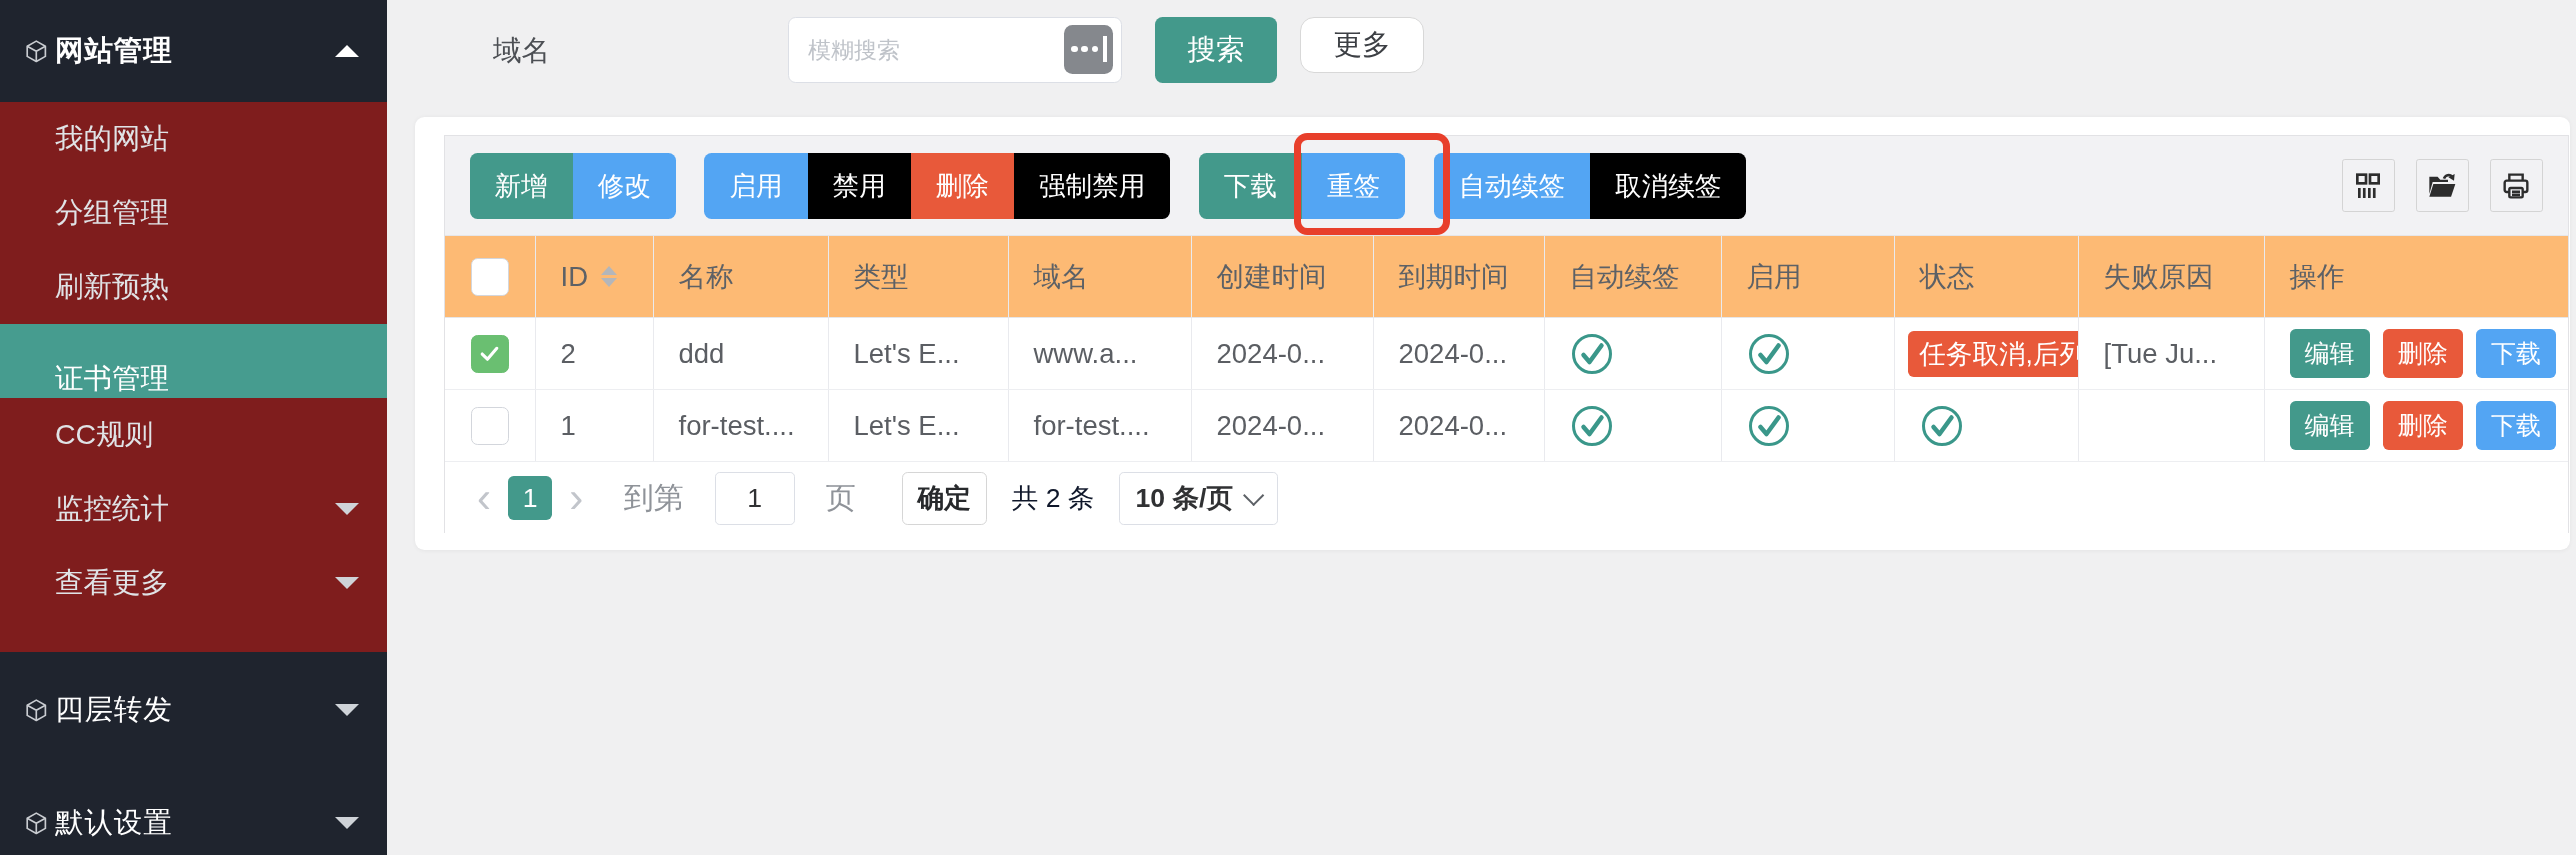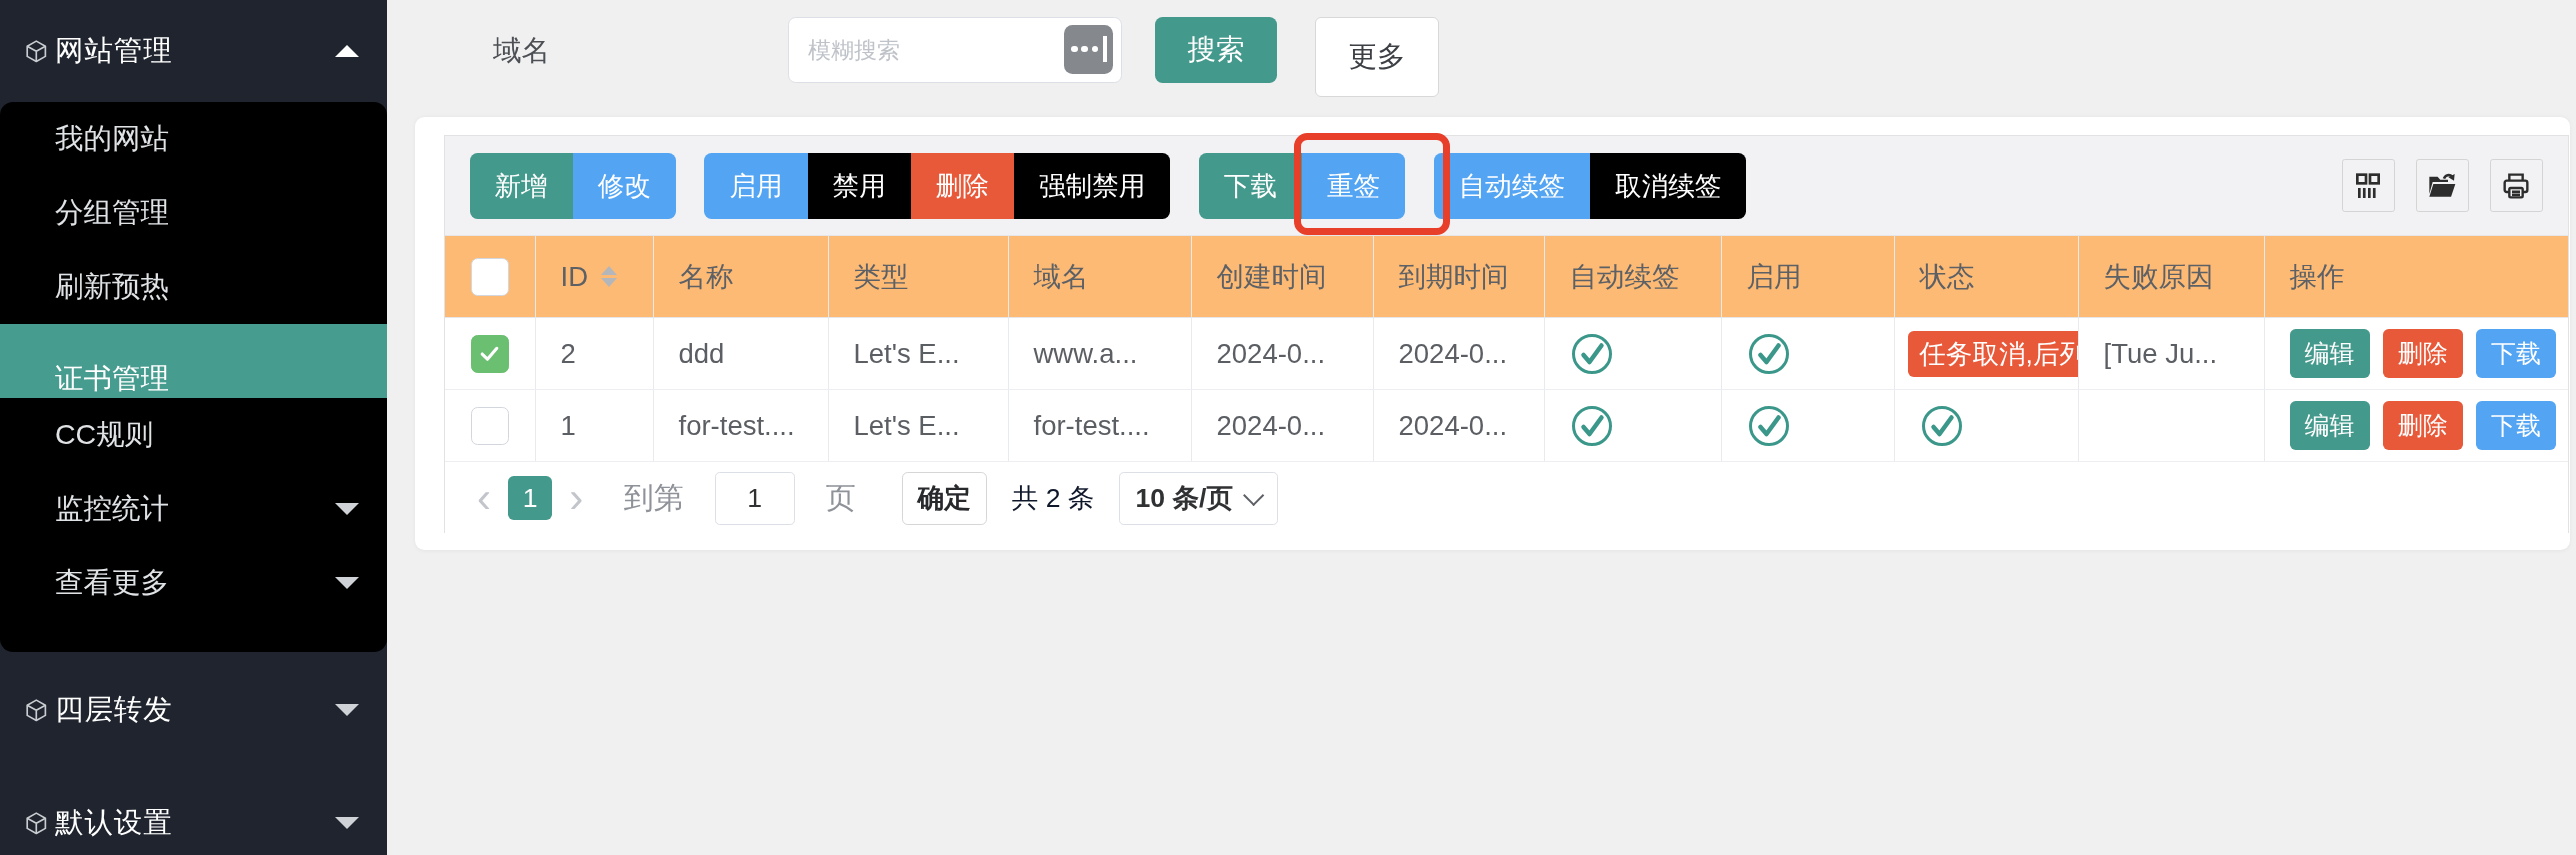"网站管理" .side-label { font-weight: 400 -> 700 }
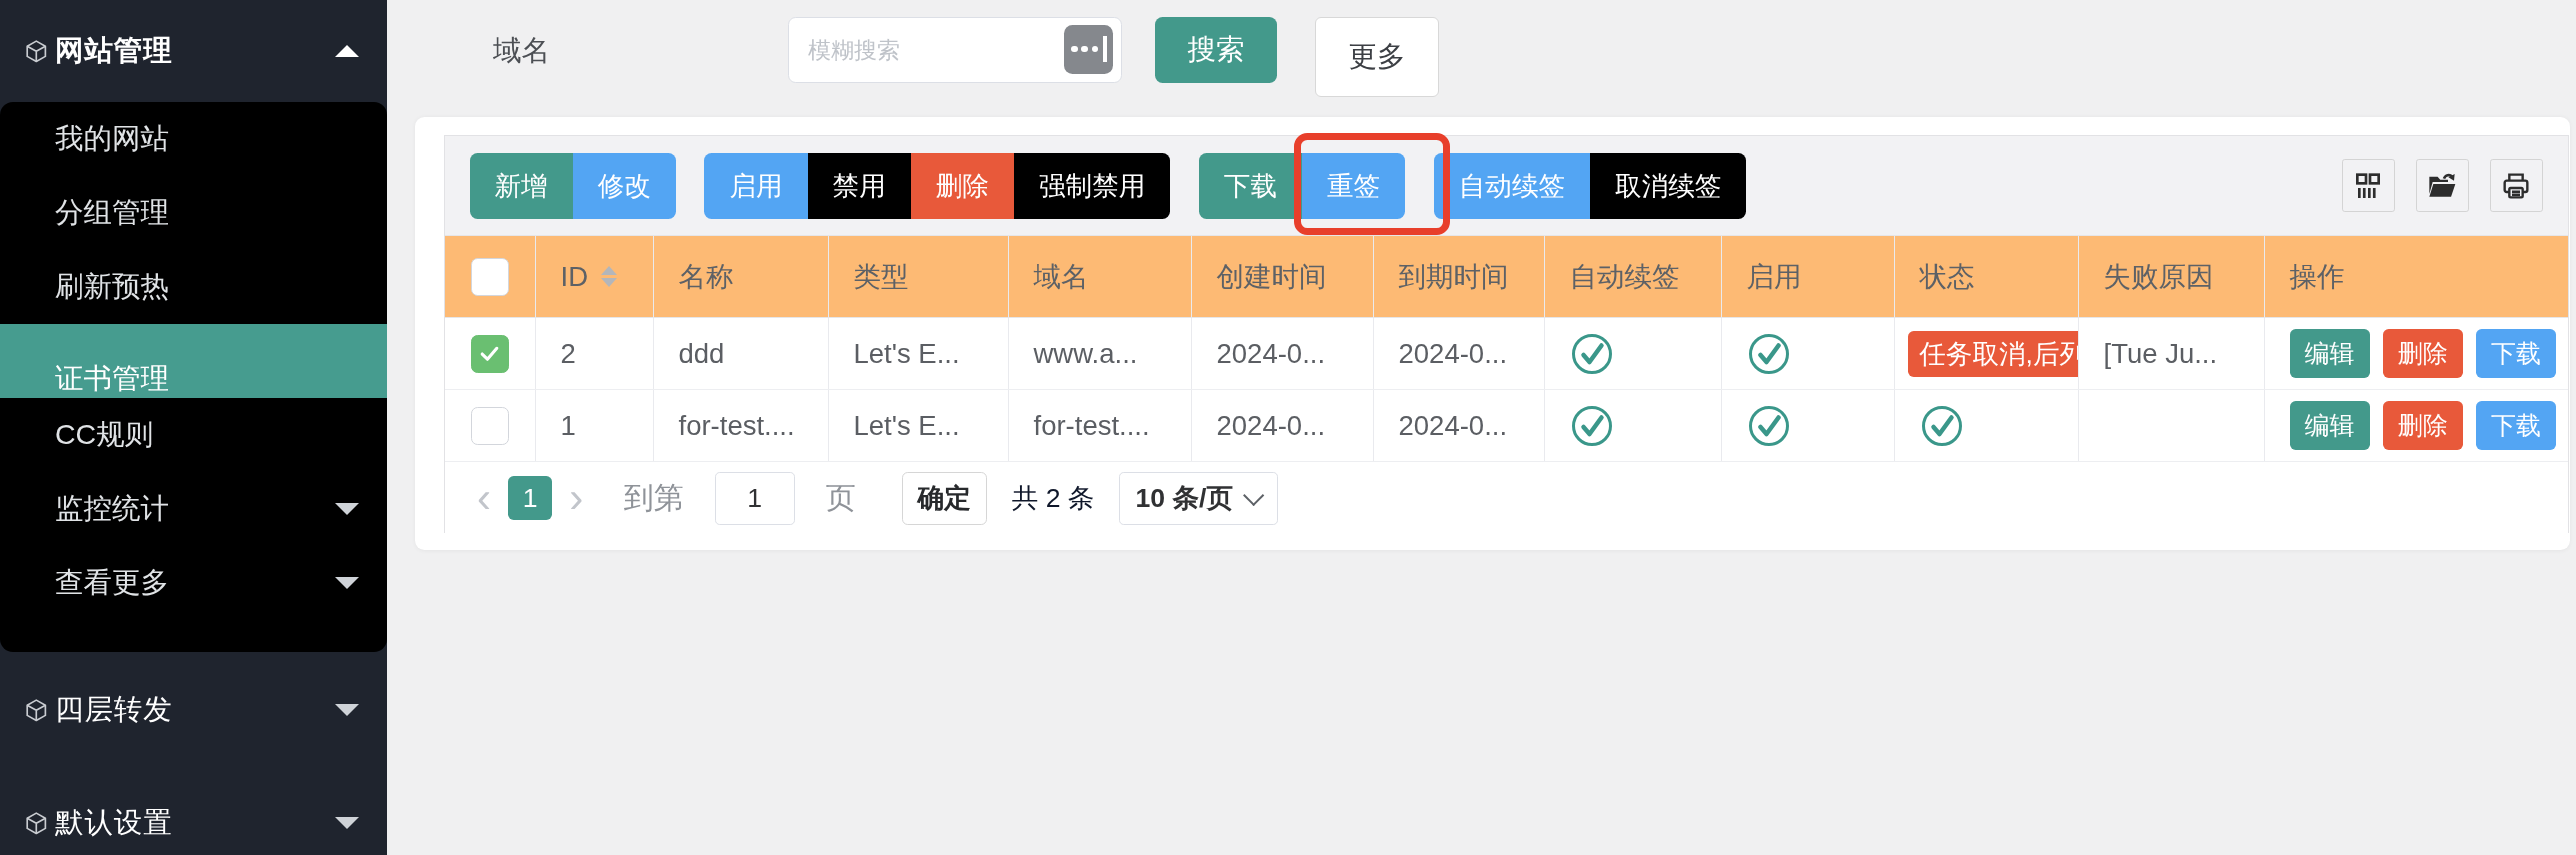"更多" .btn-more { border-radius: 6px -> 14px; height: 80px -> 56px; margin-left: 15px -> none }
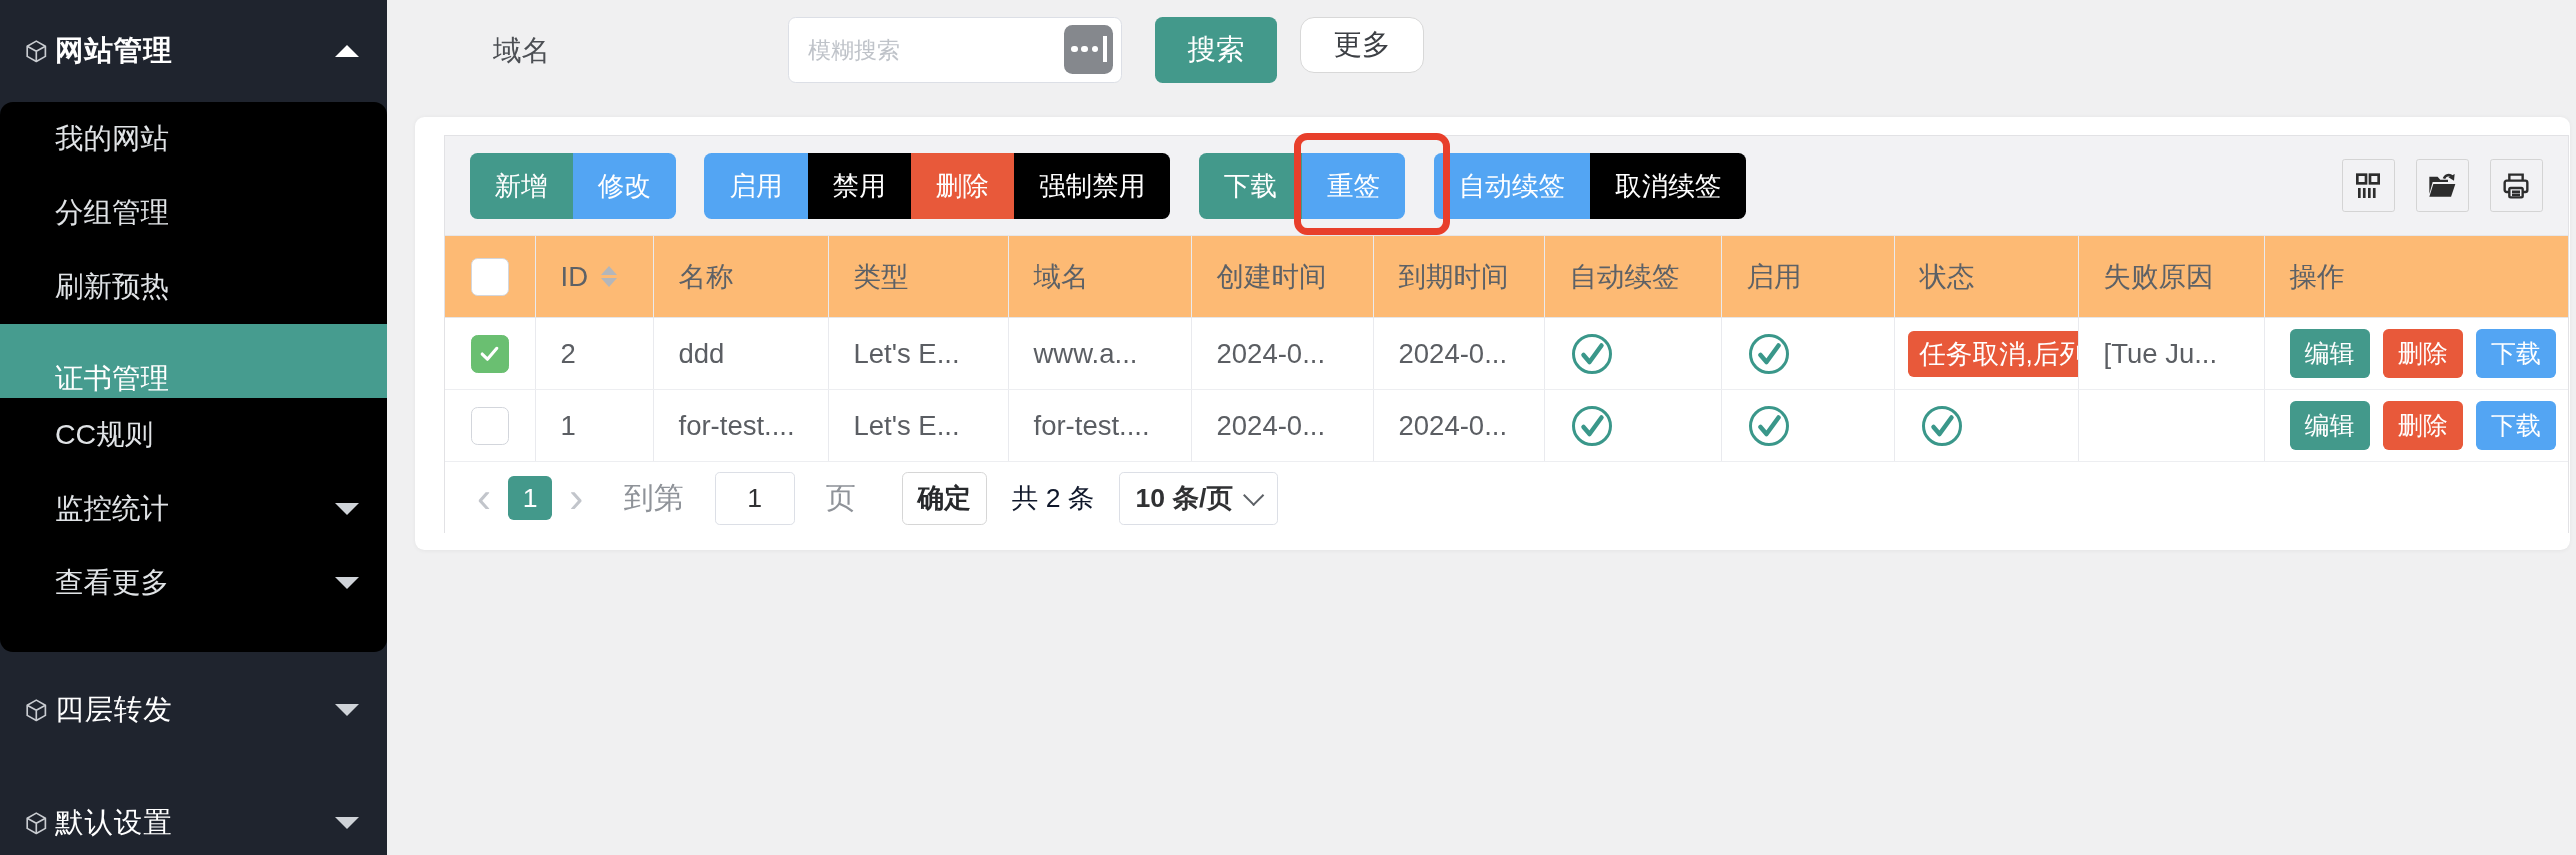"我的网站" .side-sub { background: #000000 -> #7f1d1d; border-radius: 13px -> none }
